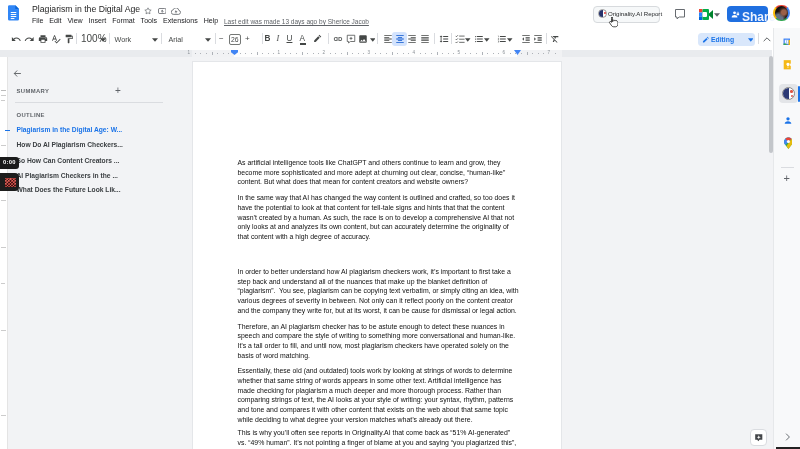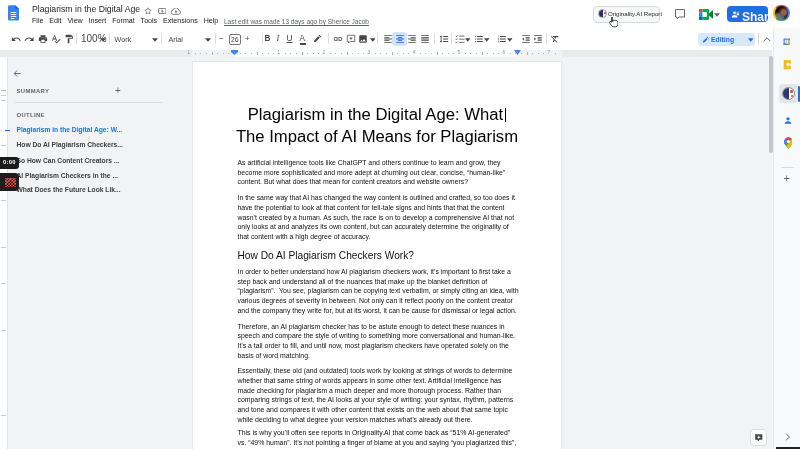"Plagiarism in the Digital Age: What" div.abs { html: <div>Plagiarism in the Digital Age: What<span></span><br>The Impact of AI Means for Plagiarism</div> -> none }
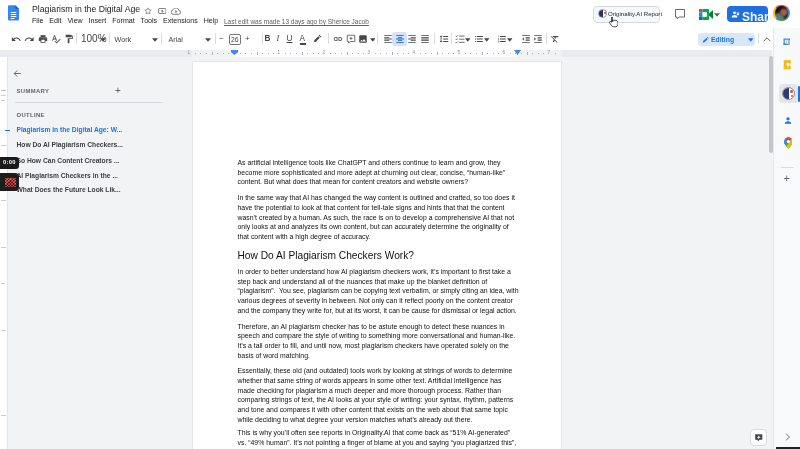"How Do AI Plagiarism Checkers" div.abs { html: <div>How Do AI Plagiarism Checkers Work?</div> -> none }
